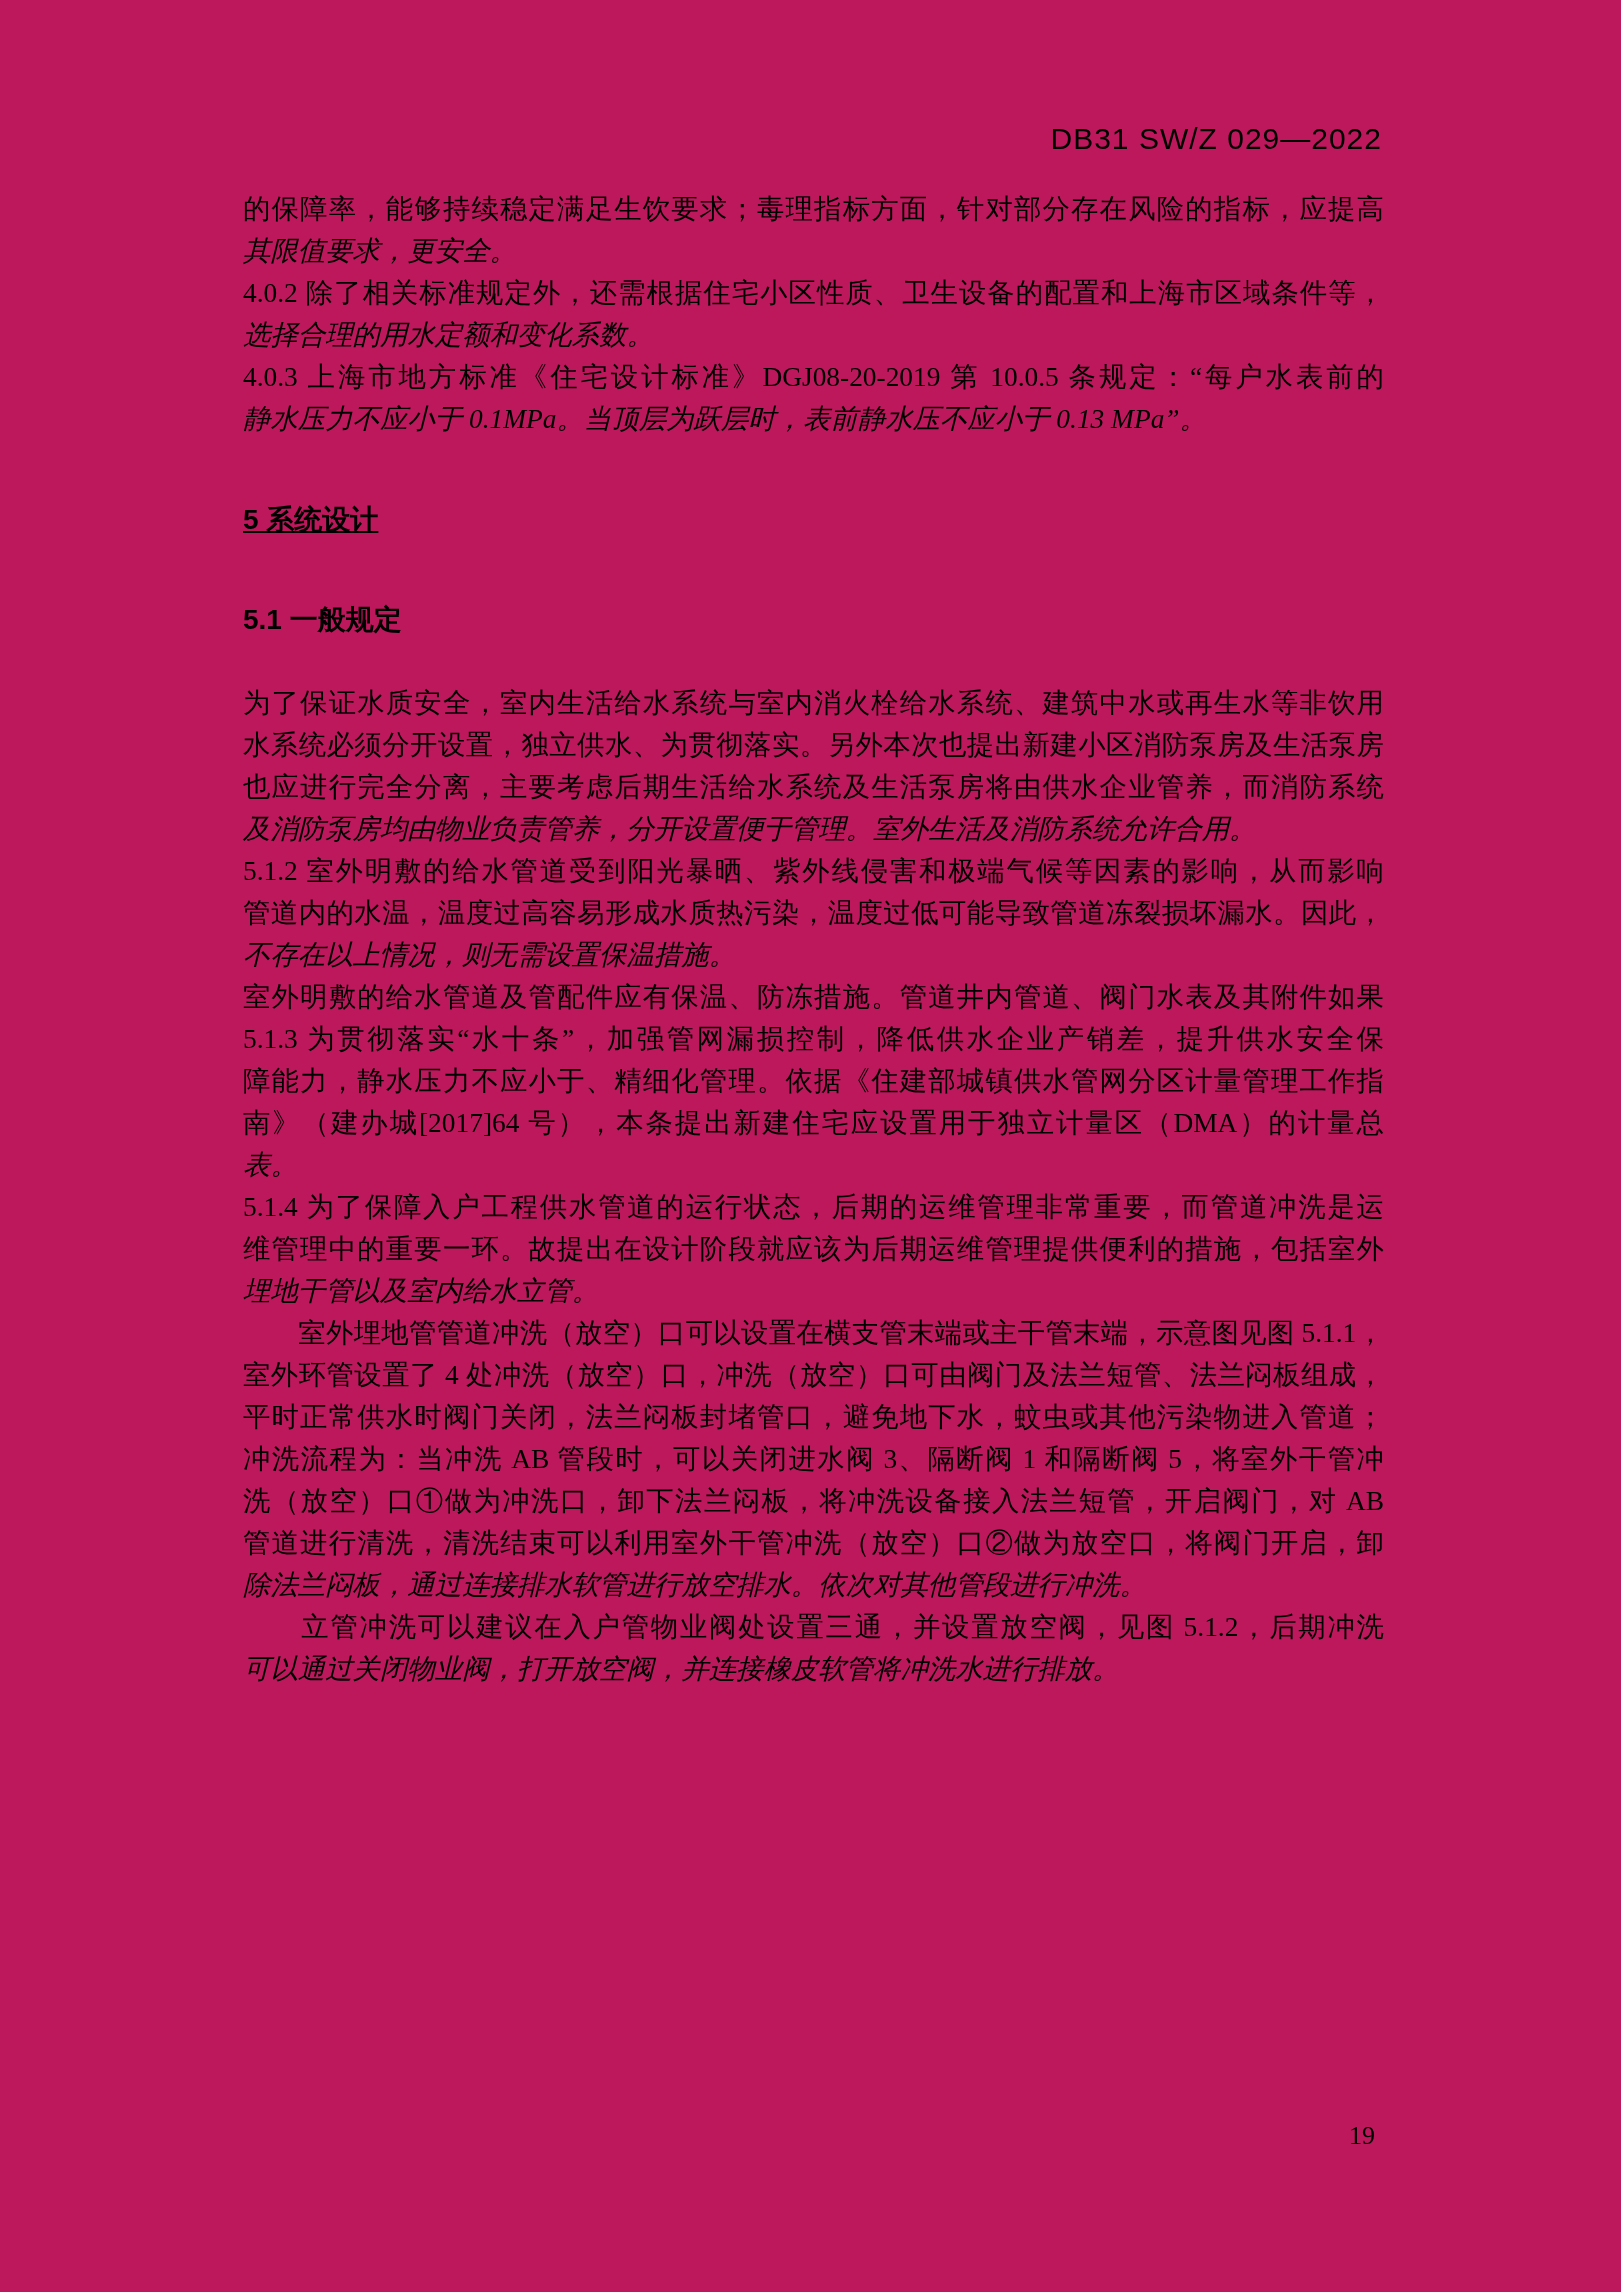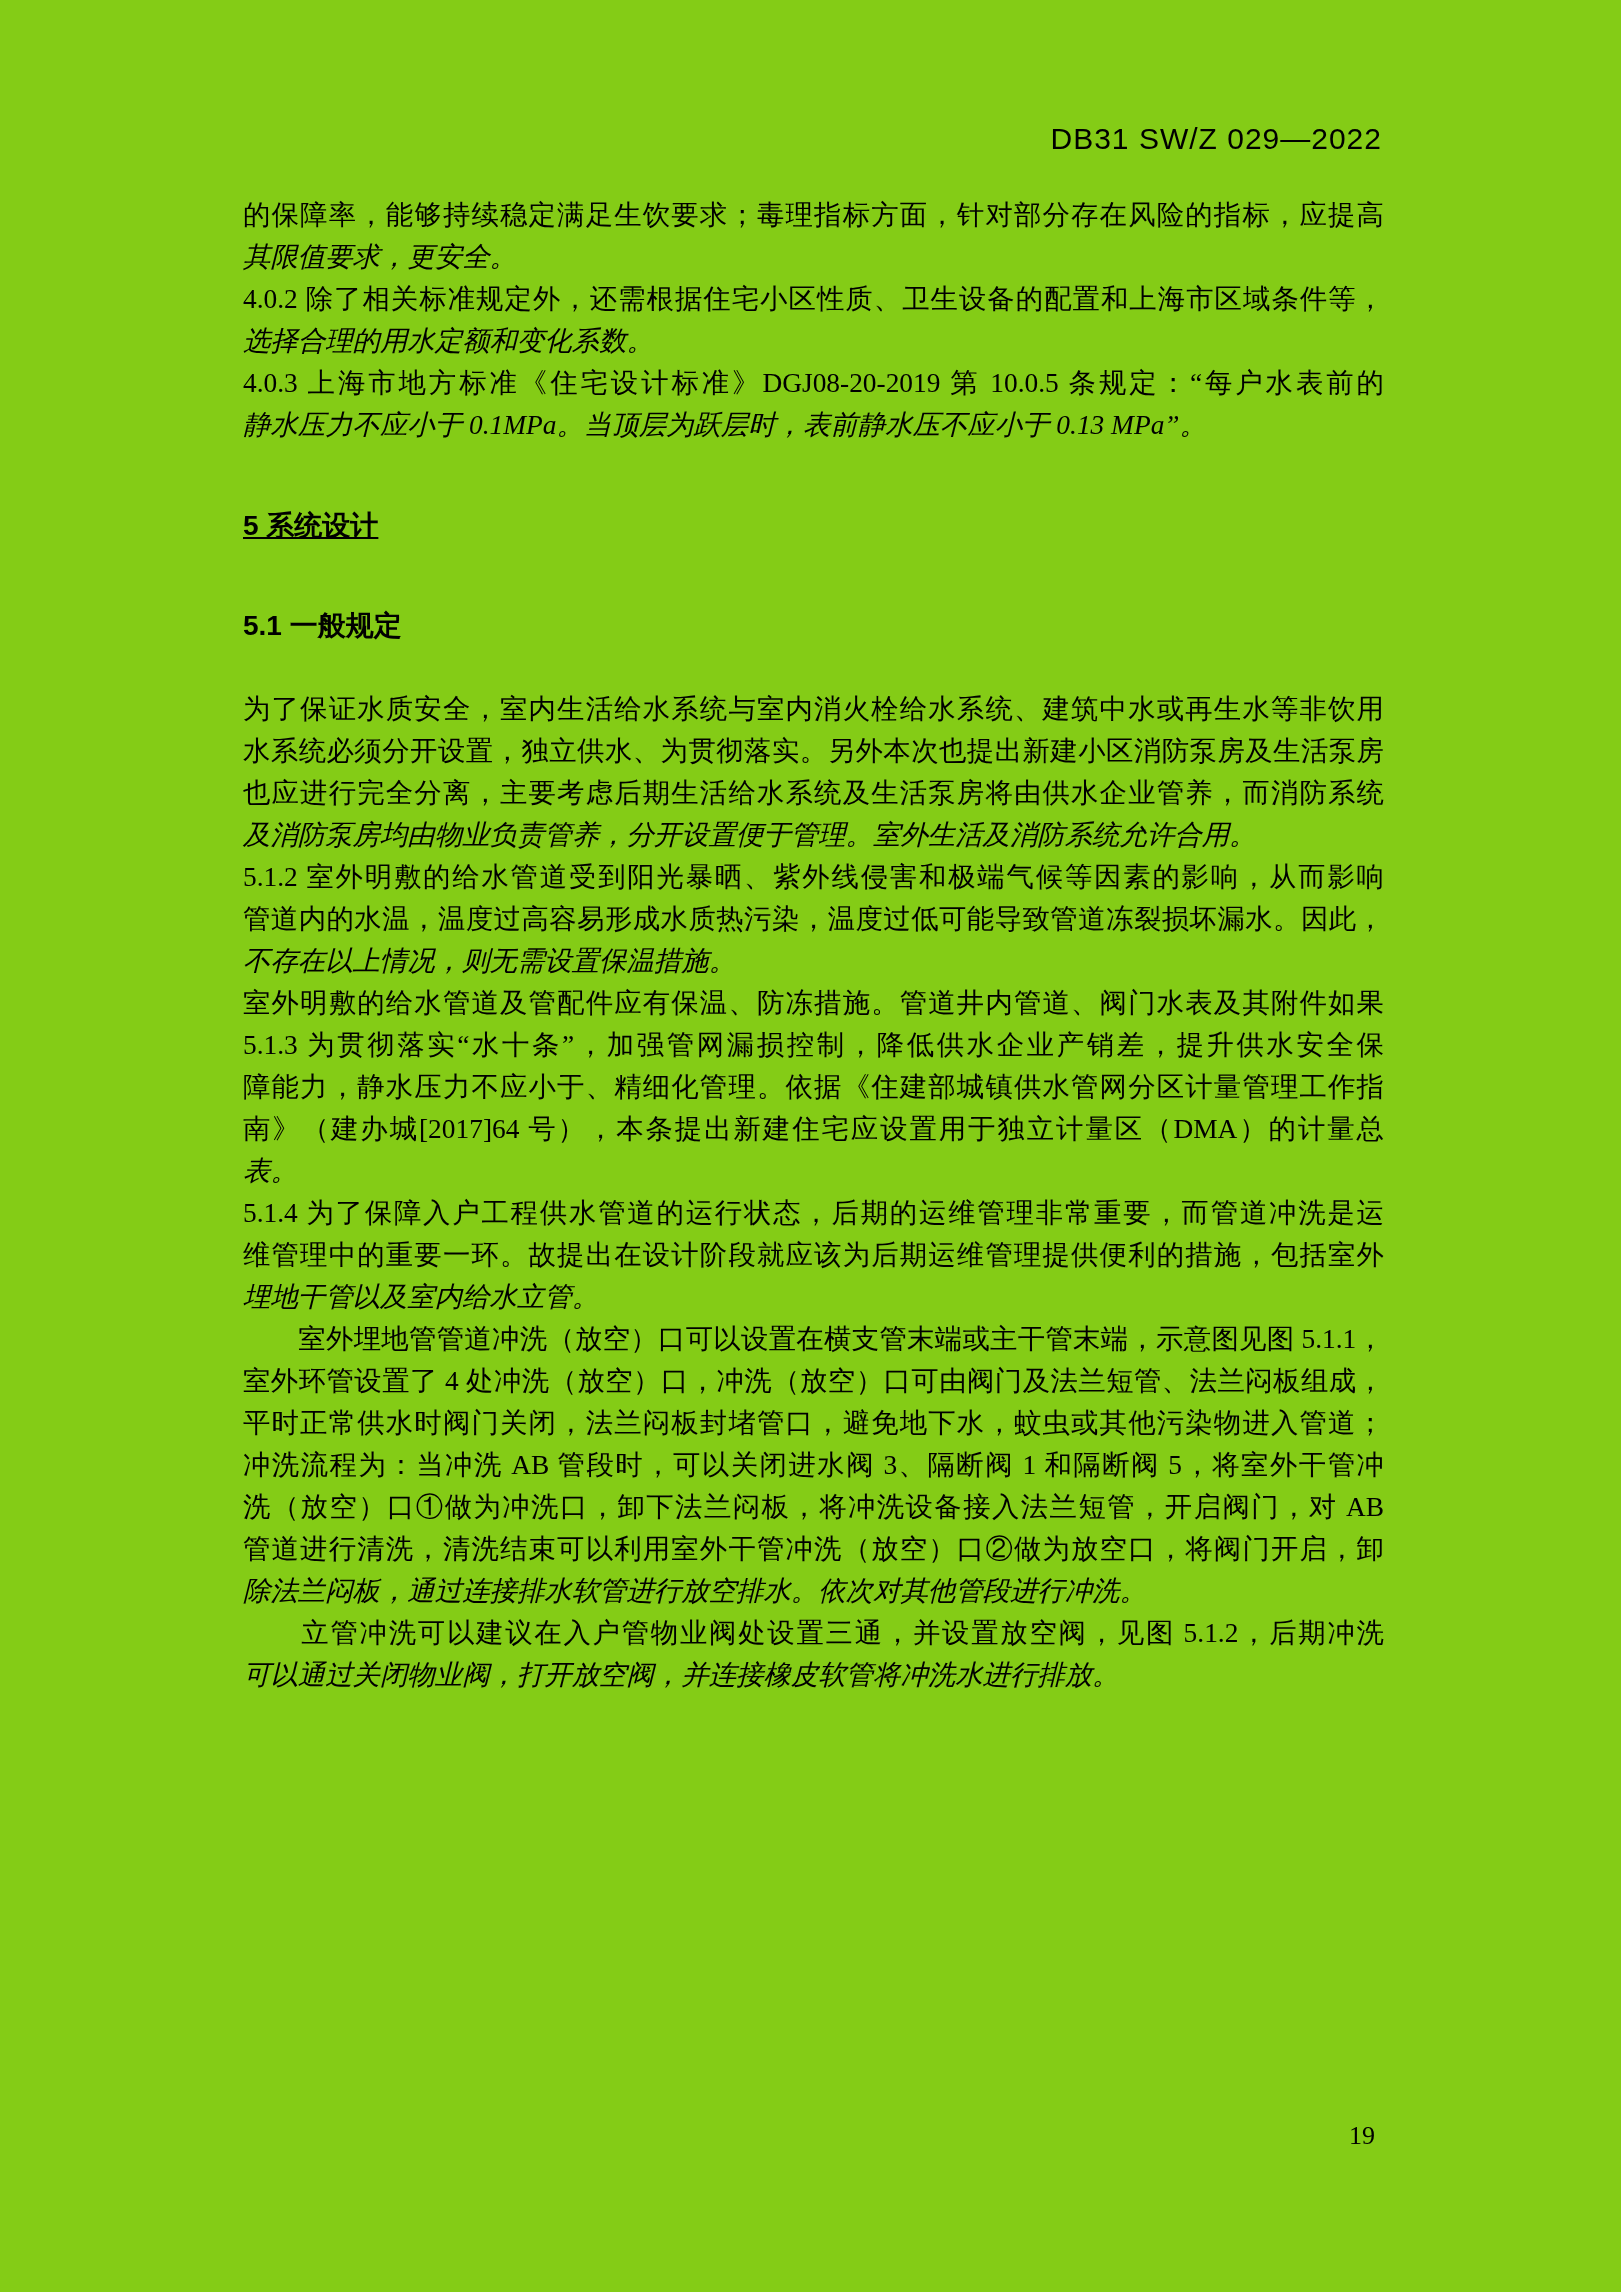"DB31 SW/Z 029—2022" .page { background: #84cc16 -> #be185d }
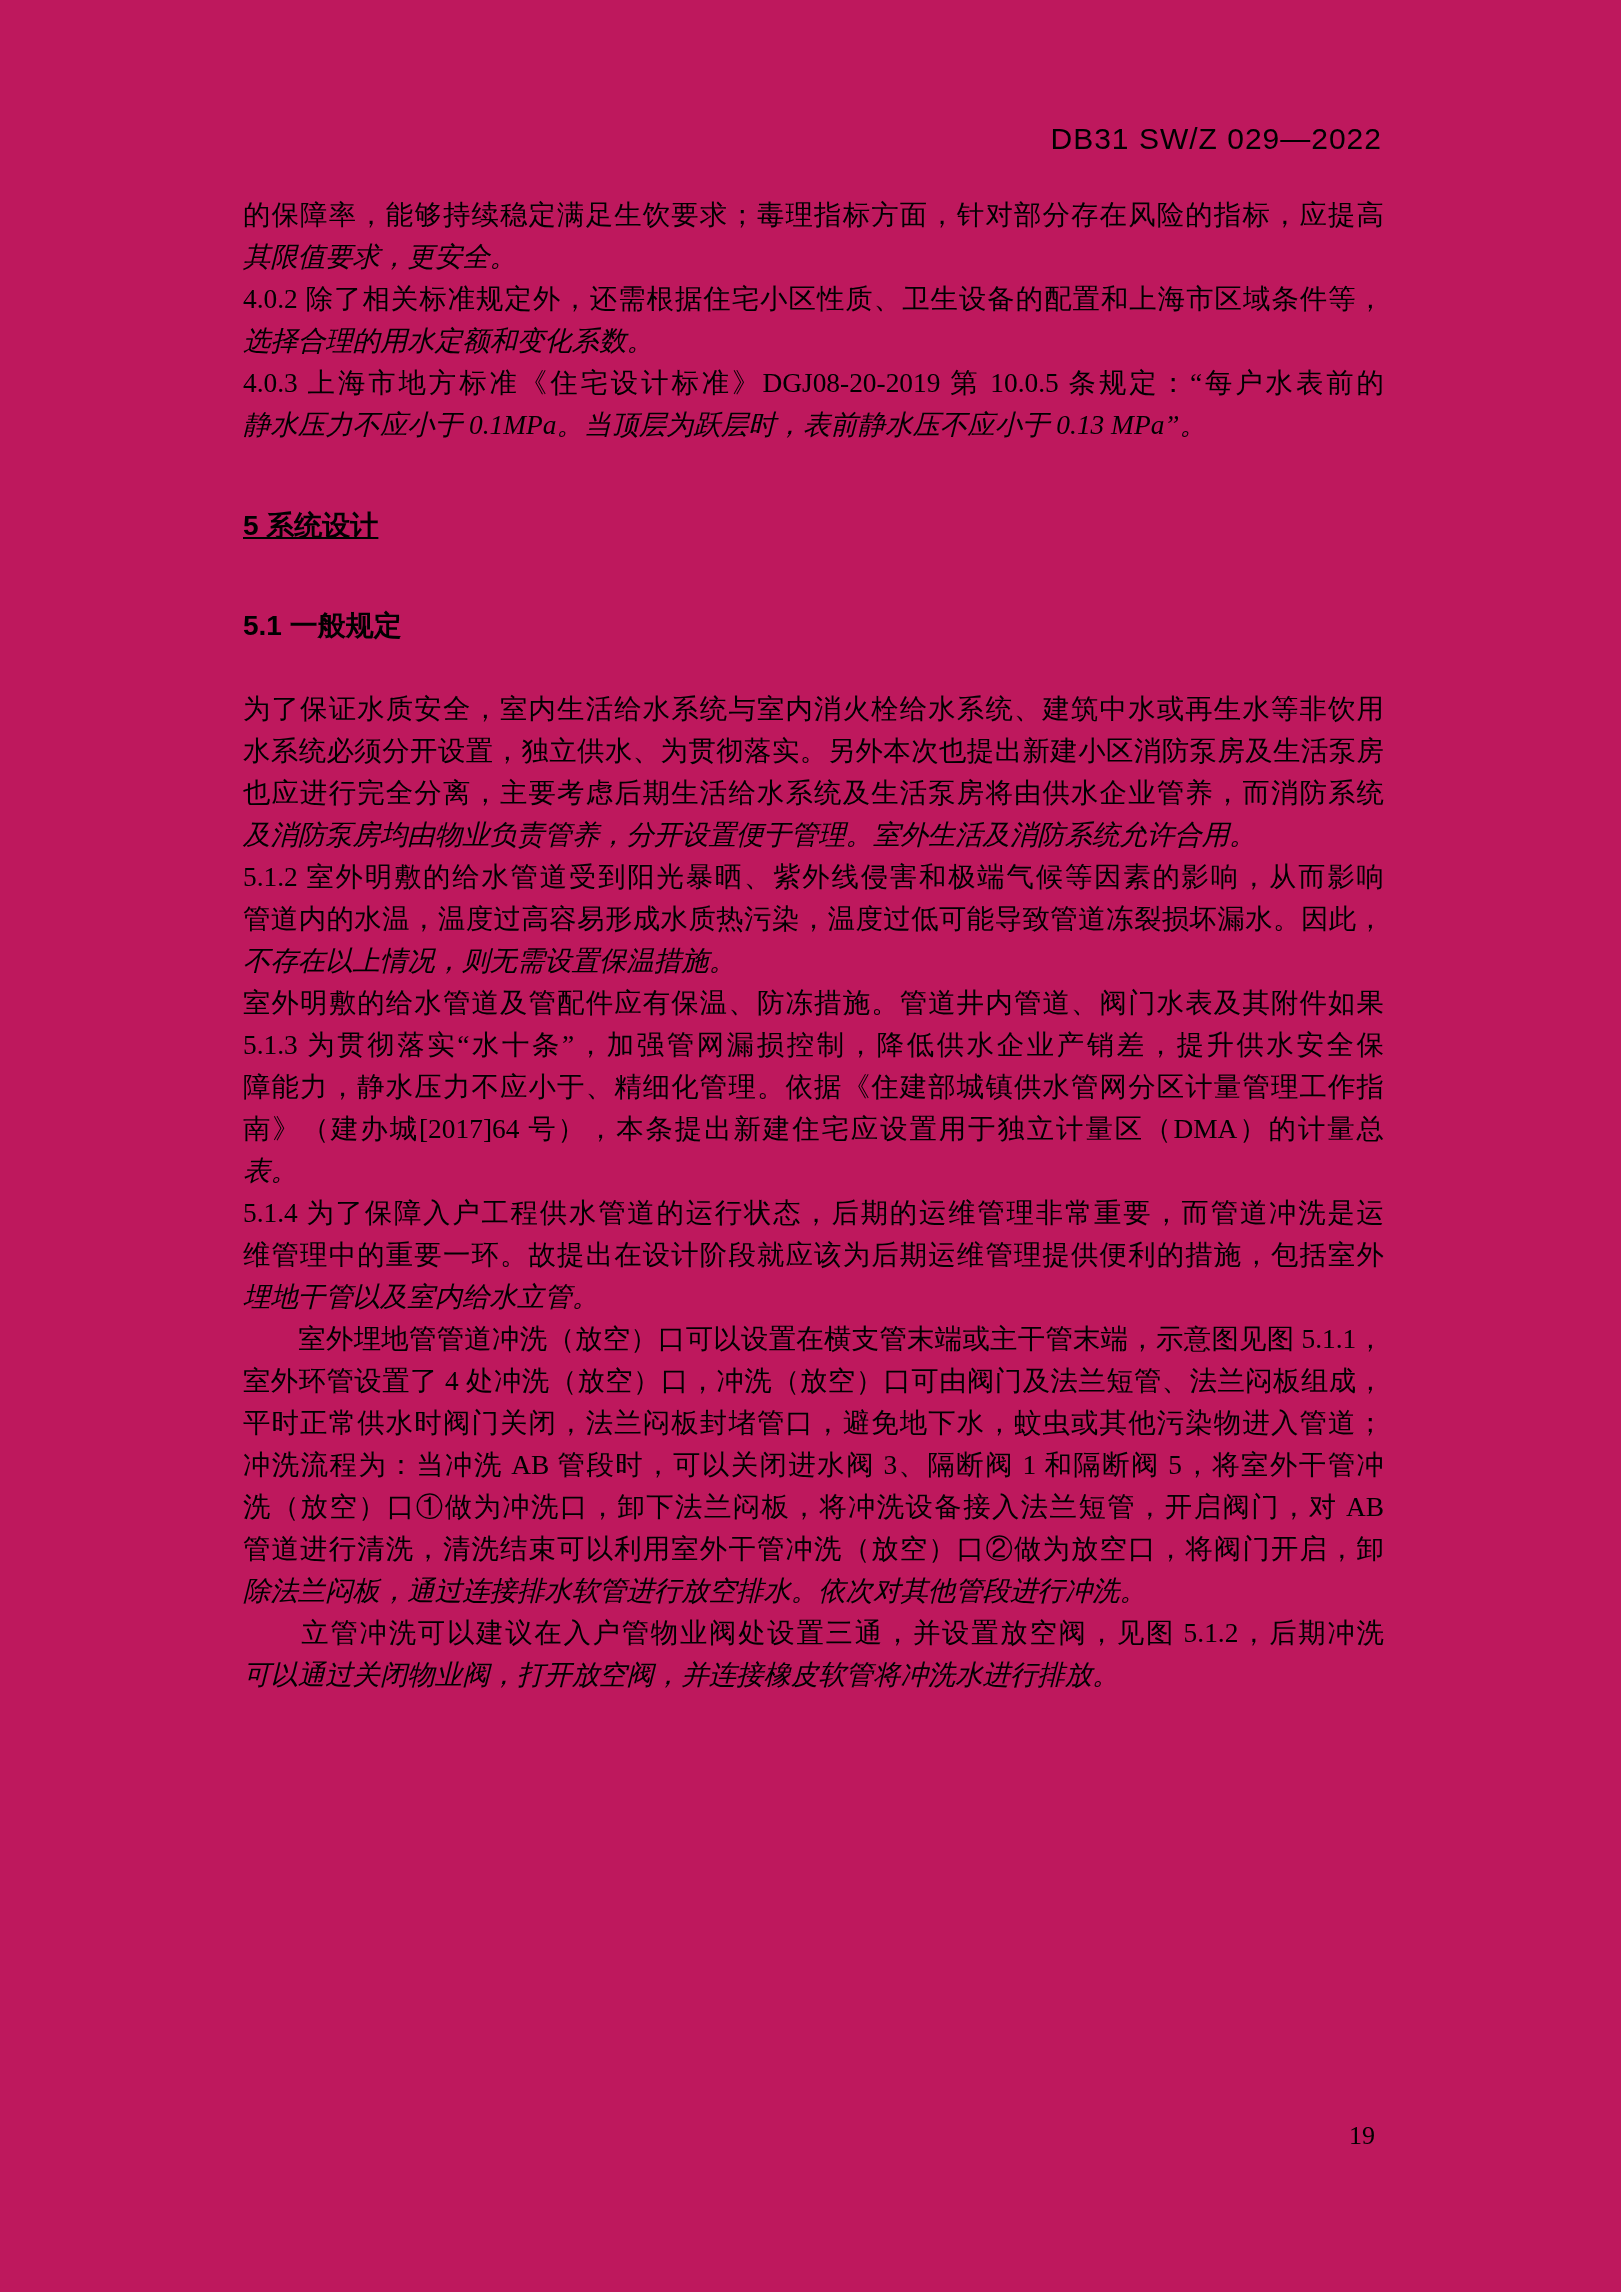"的保障率，能够持续稳定满足生饮要求；毒理指标方面，针对部分存在风险的指标，应提高" .doc-body { top: 194px -> 188px }
